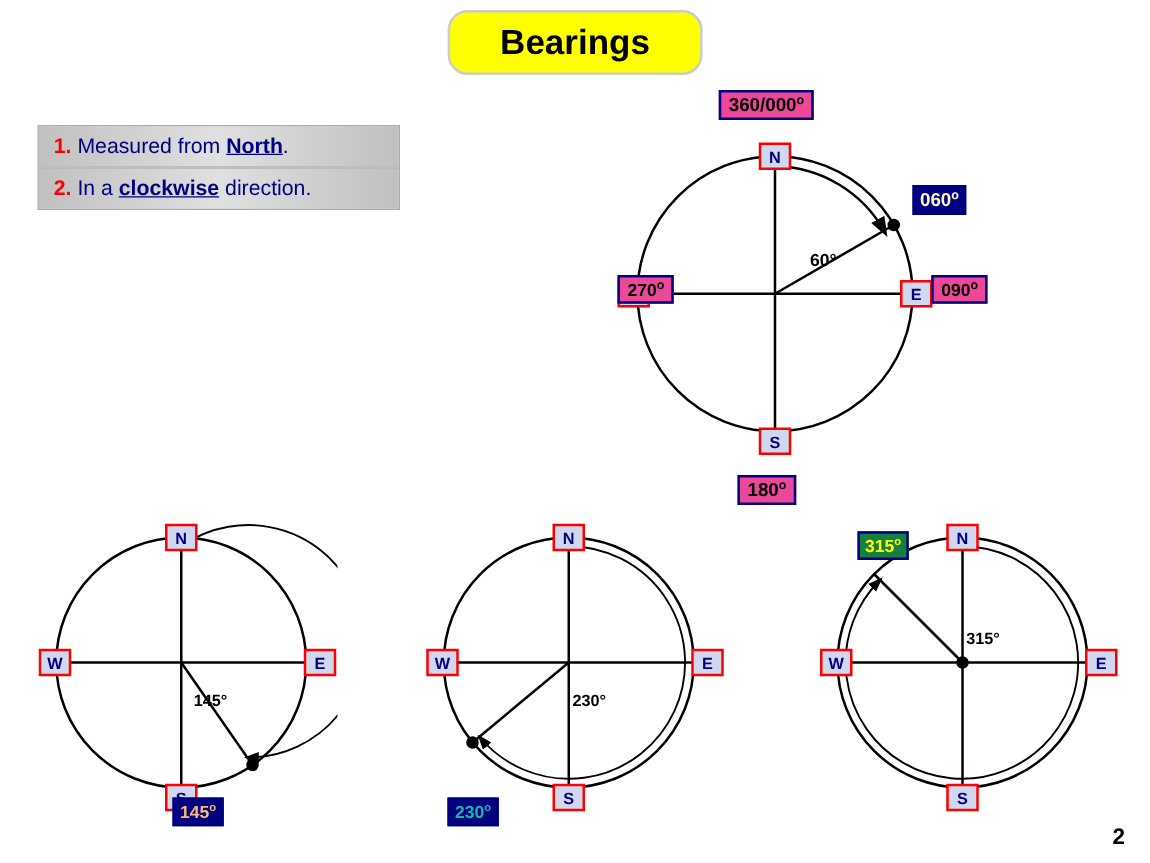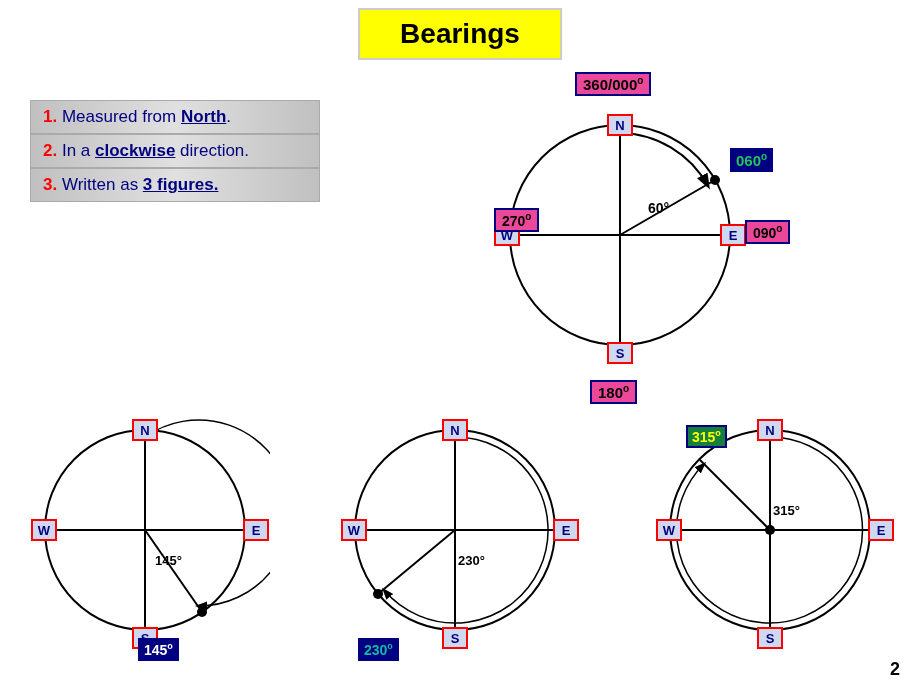"Bearings" .title-box { border-radius: 0 -> 16px }
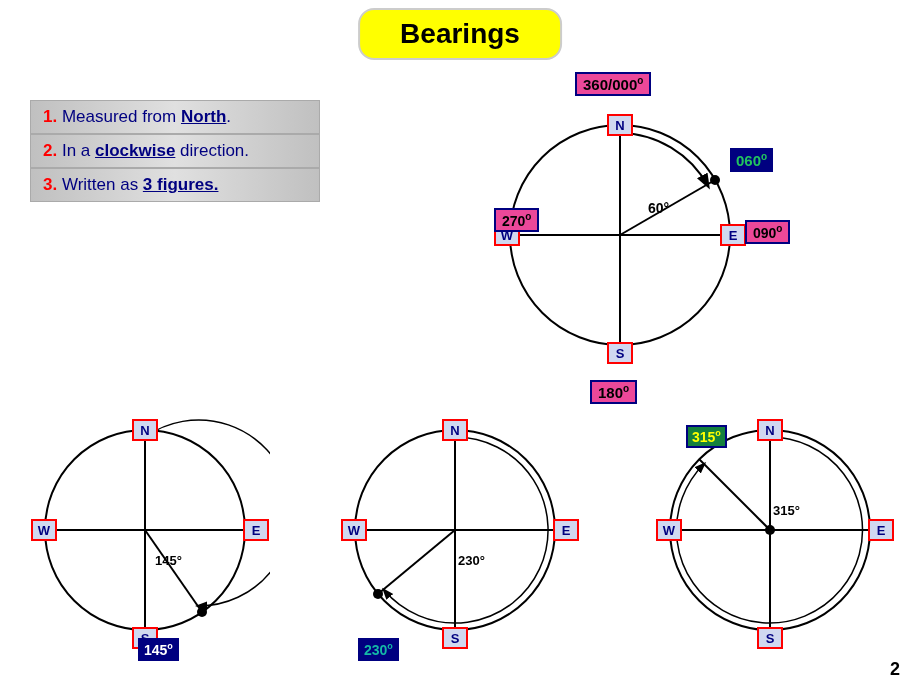"060o" div.badge { color: #22c55e -> #fef9c3 }
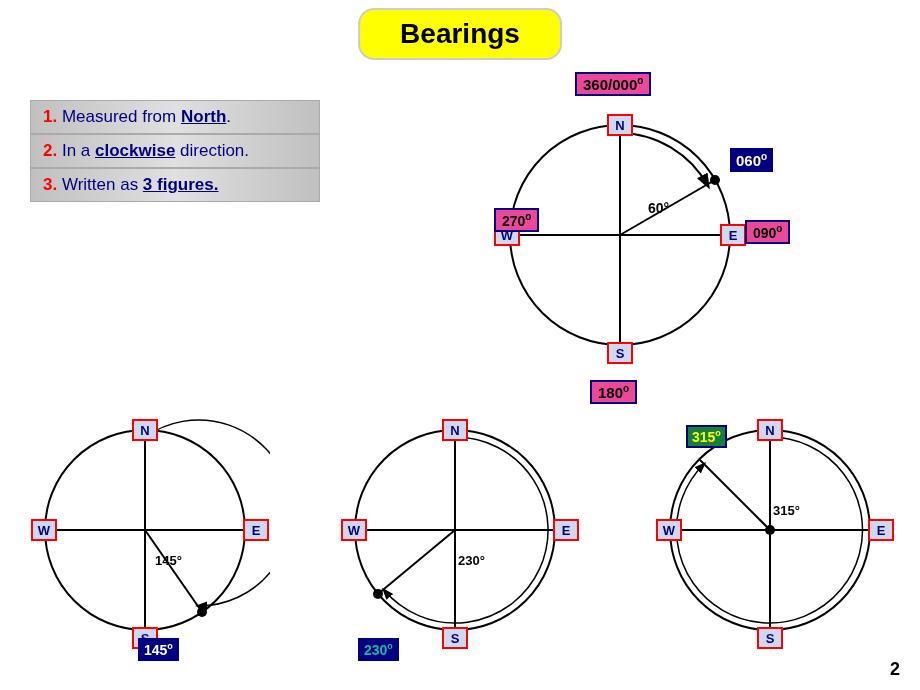"3. Written as 3 figures." div.rule-item { html: <div> <span>3.</span> <span> Written as </span> <span>3 figures.</span> </div> -> none }
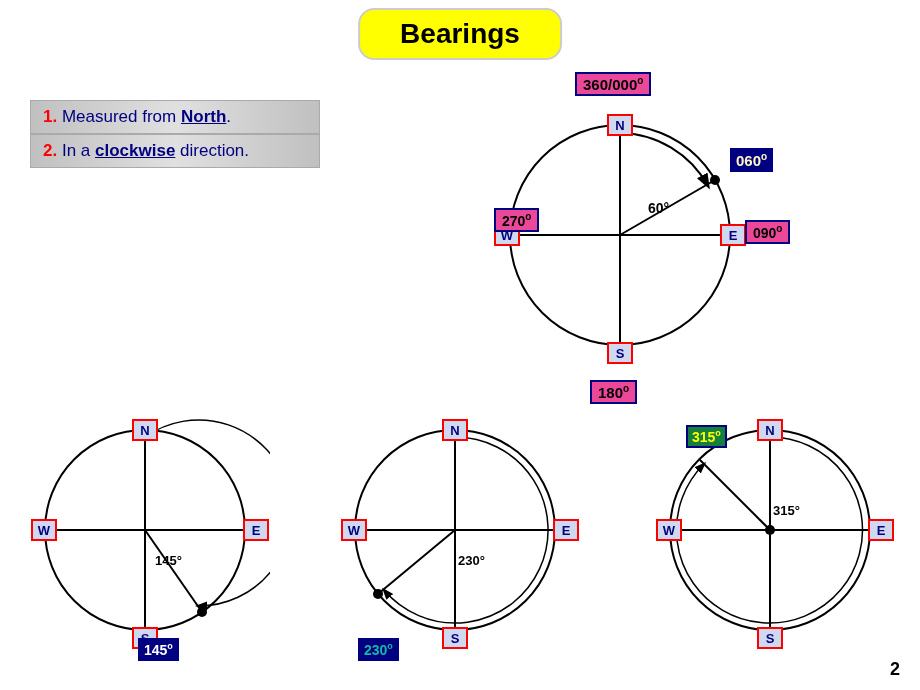"270o" div.angle-badge { top: 208px -> 220px }
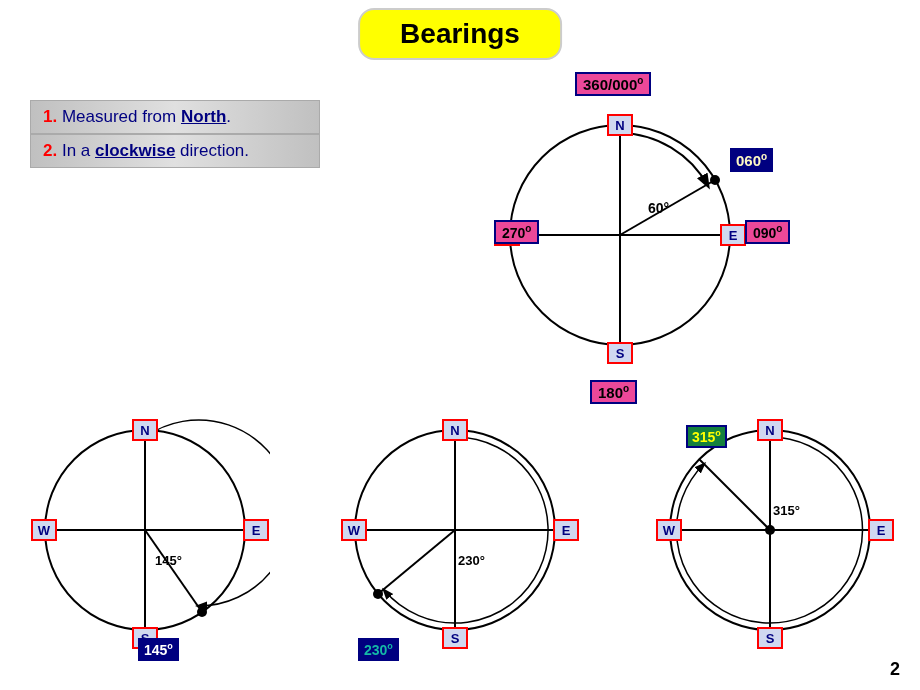"145o" div.badge { color: #ffffff -> #fdba74 }
